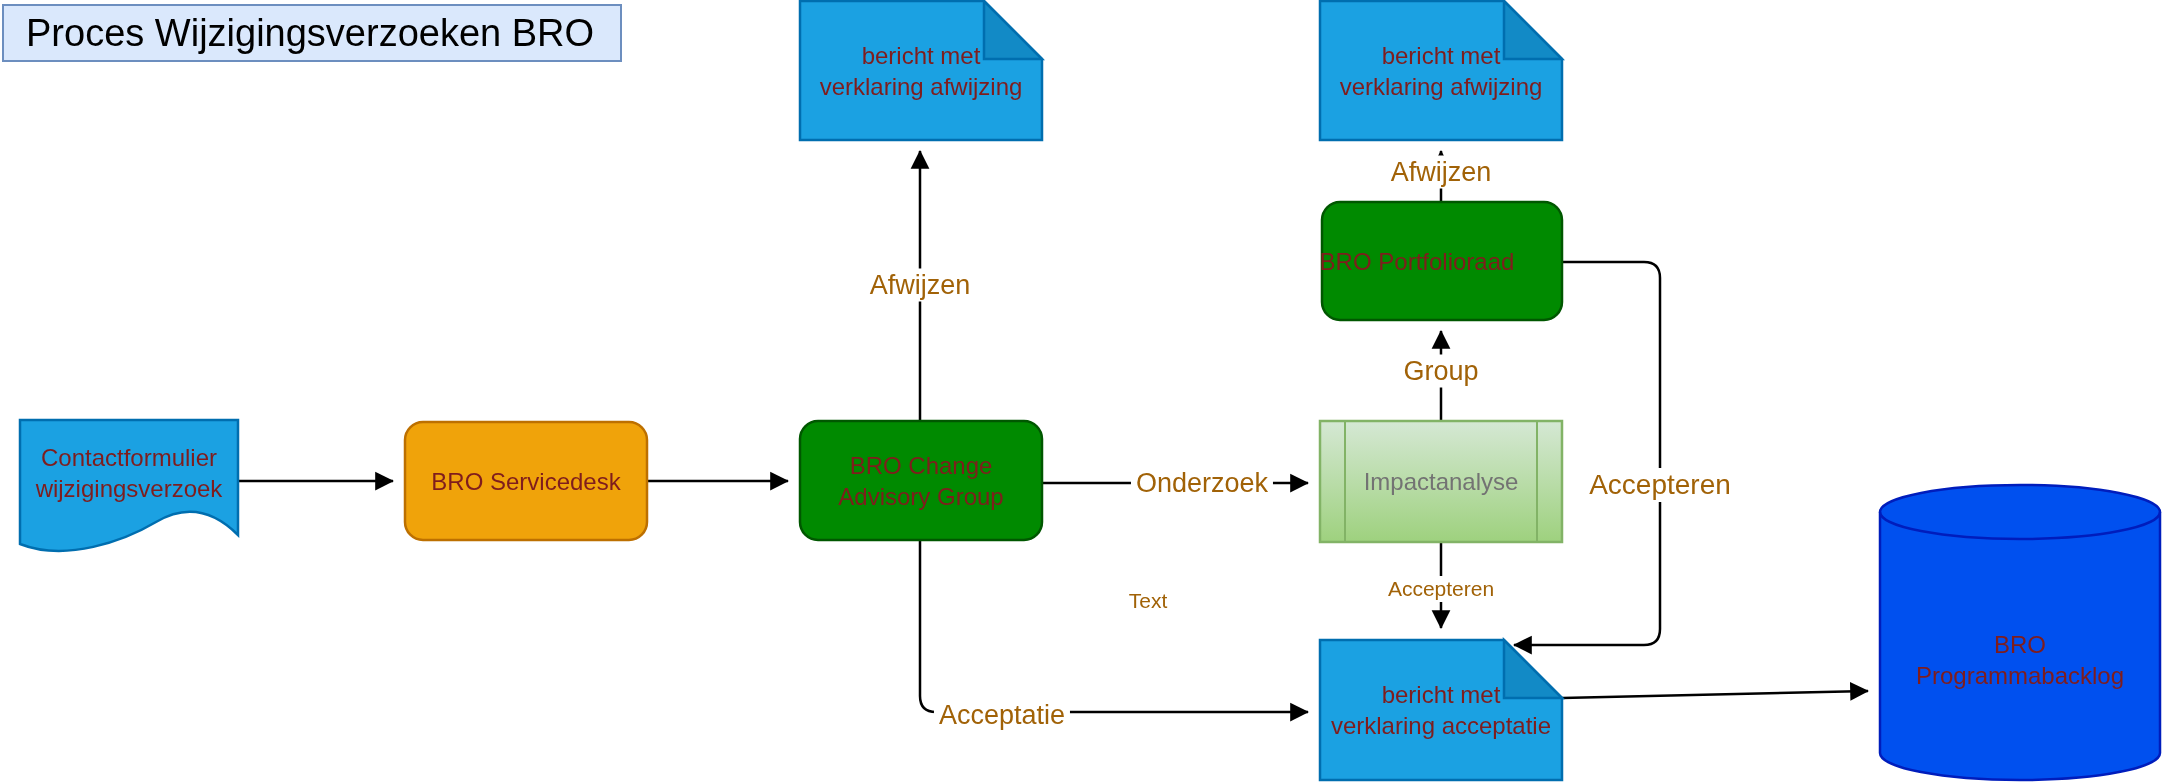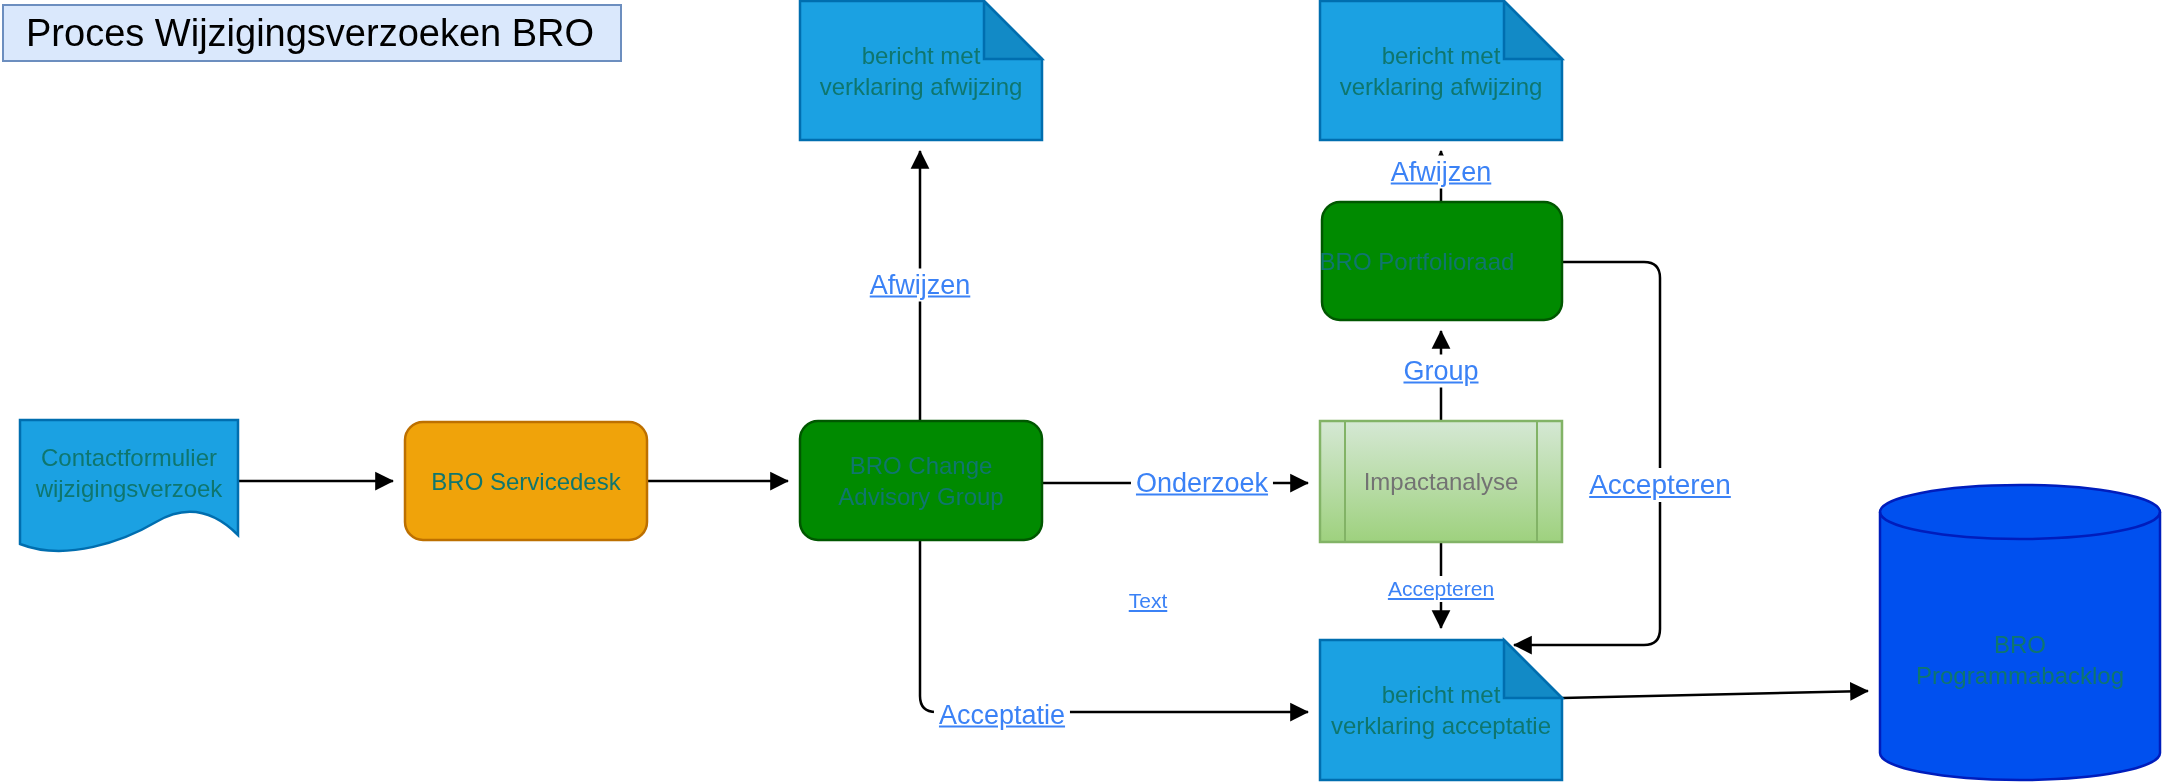"bericht met" .node-label { color: #0f766e -> #7f1d1d }
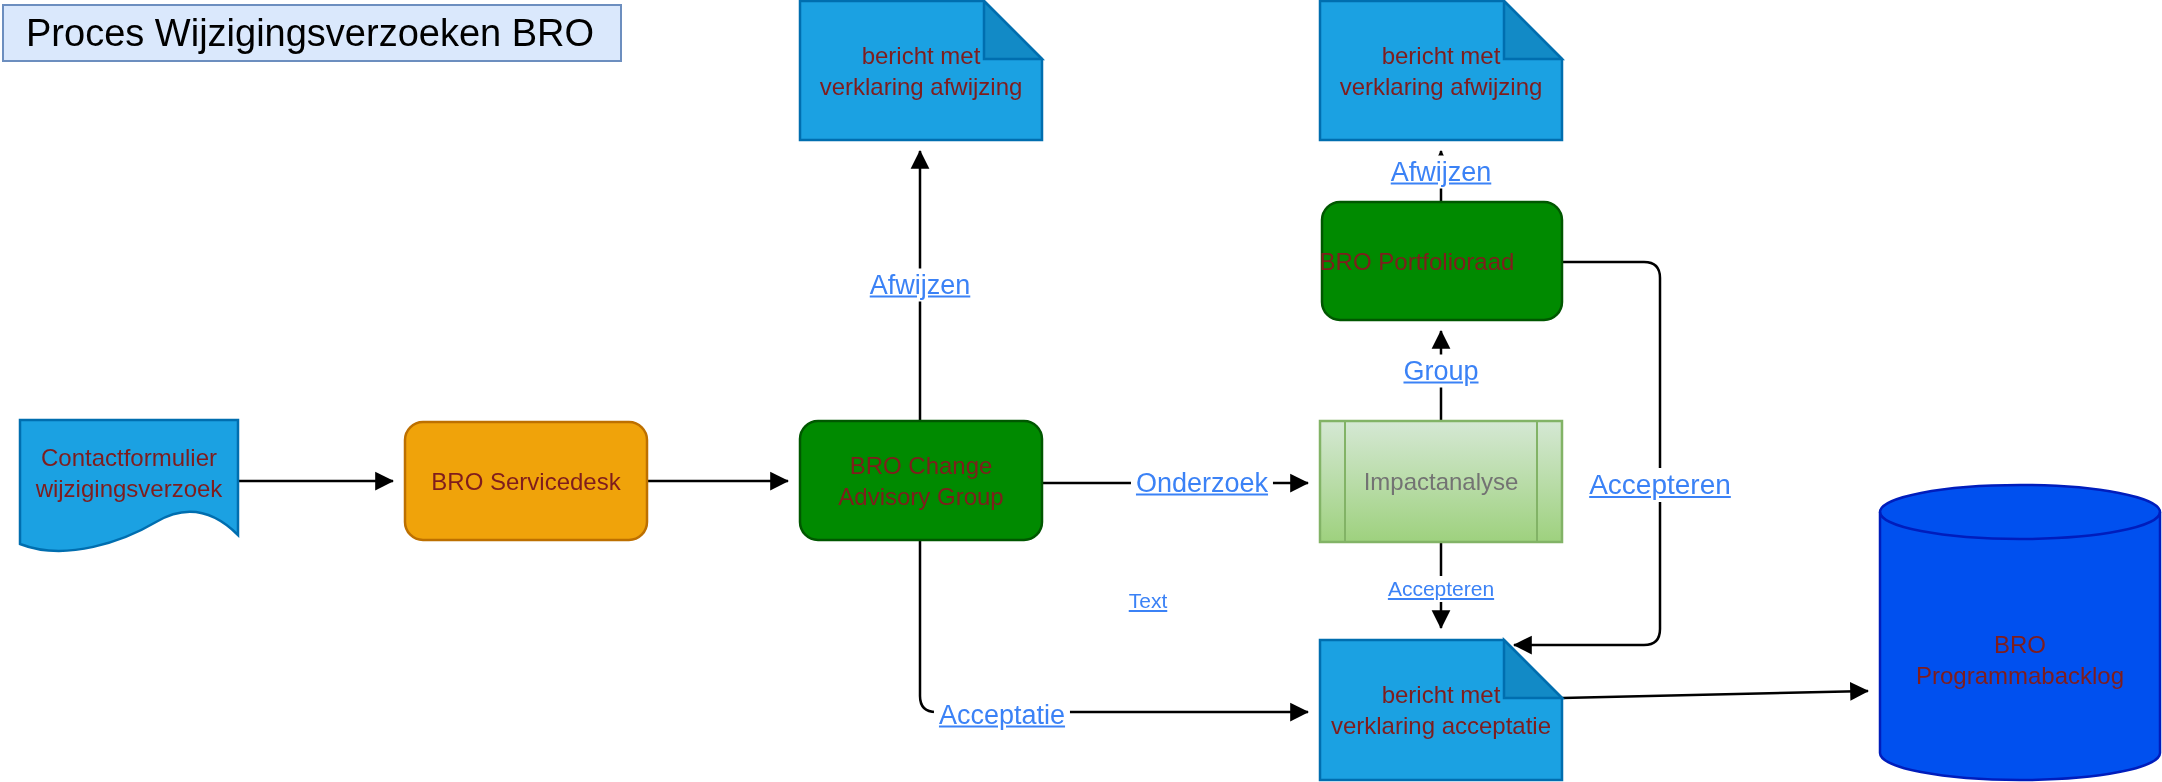"Afwijzen" .edge-label { color: #3b82f6 -> #a16207; text-decoration: underline -> none }
